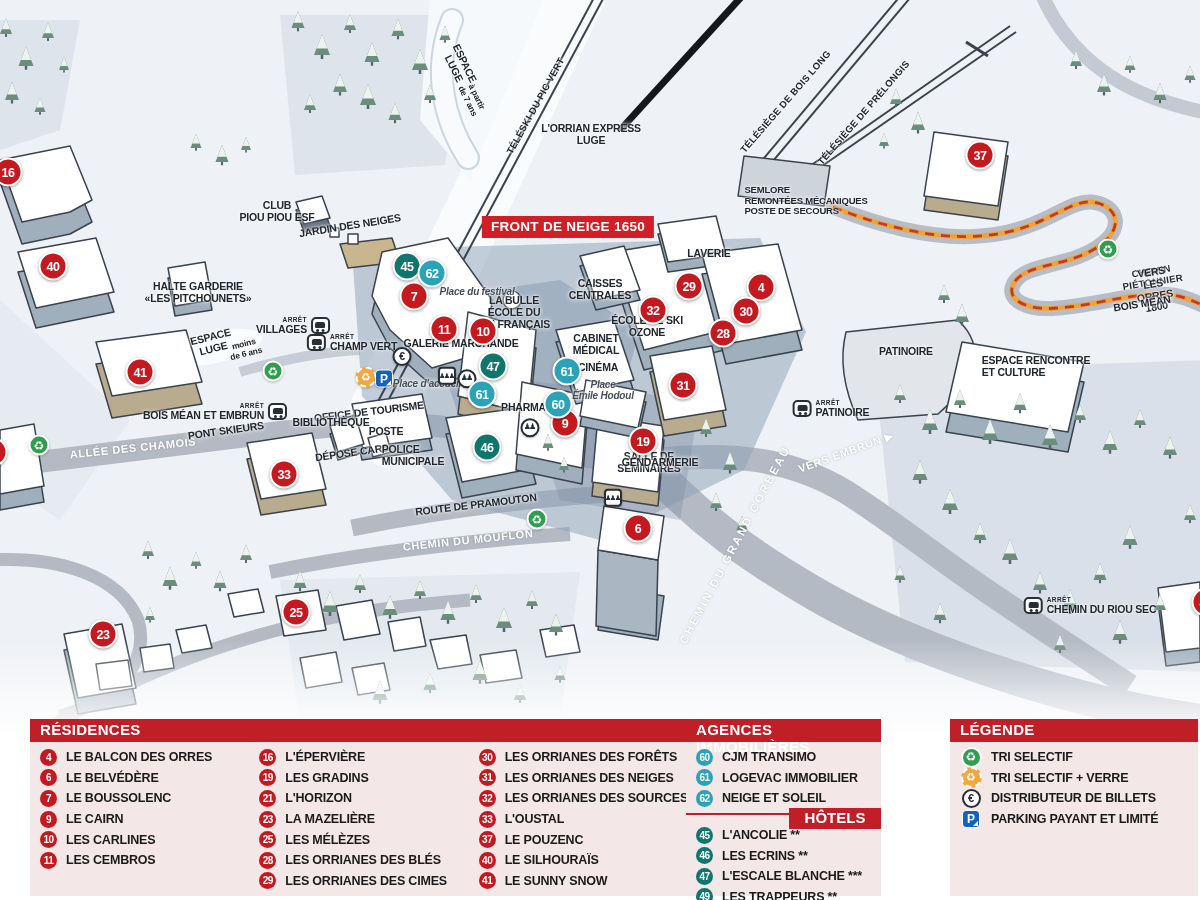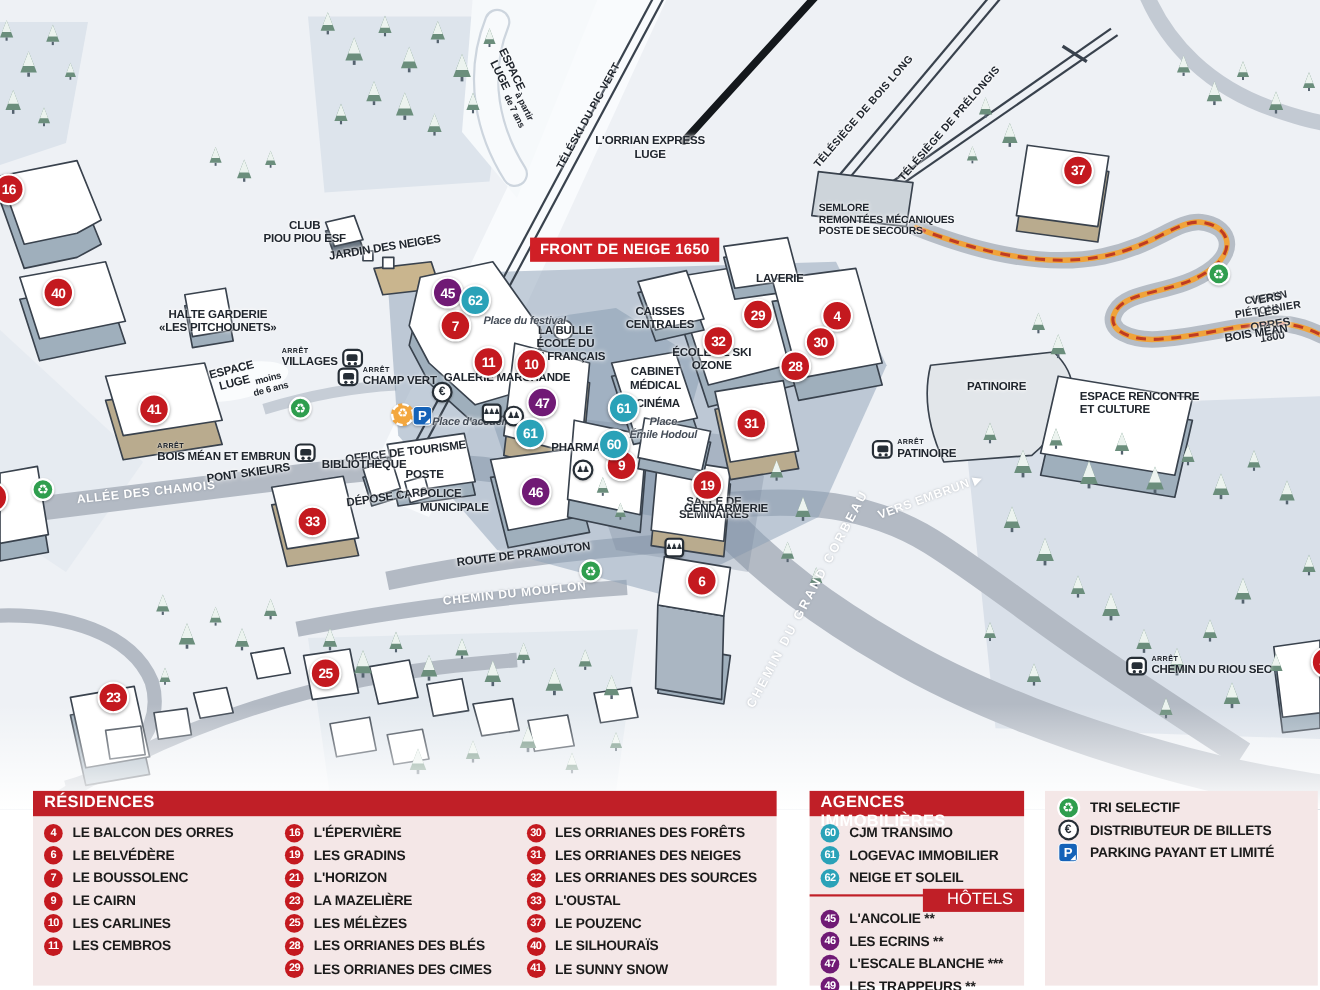"45" .mg { background: #701a75 -> #0f766e }
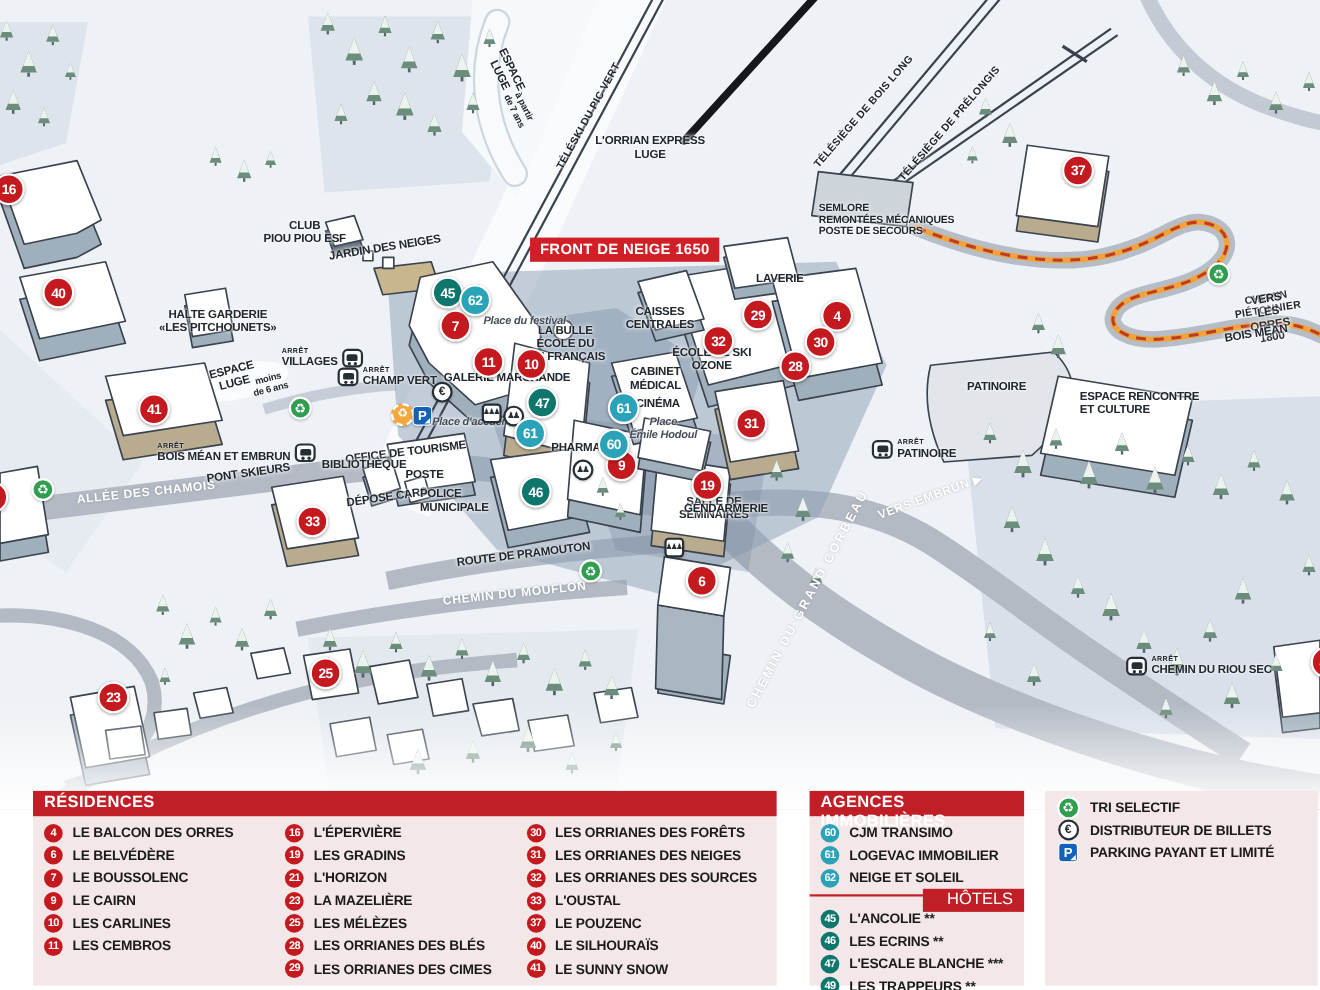"VILLAGES" .bs.sr .stack { align-items: none -> flex-end }
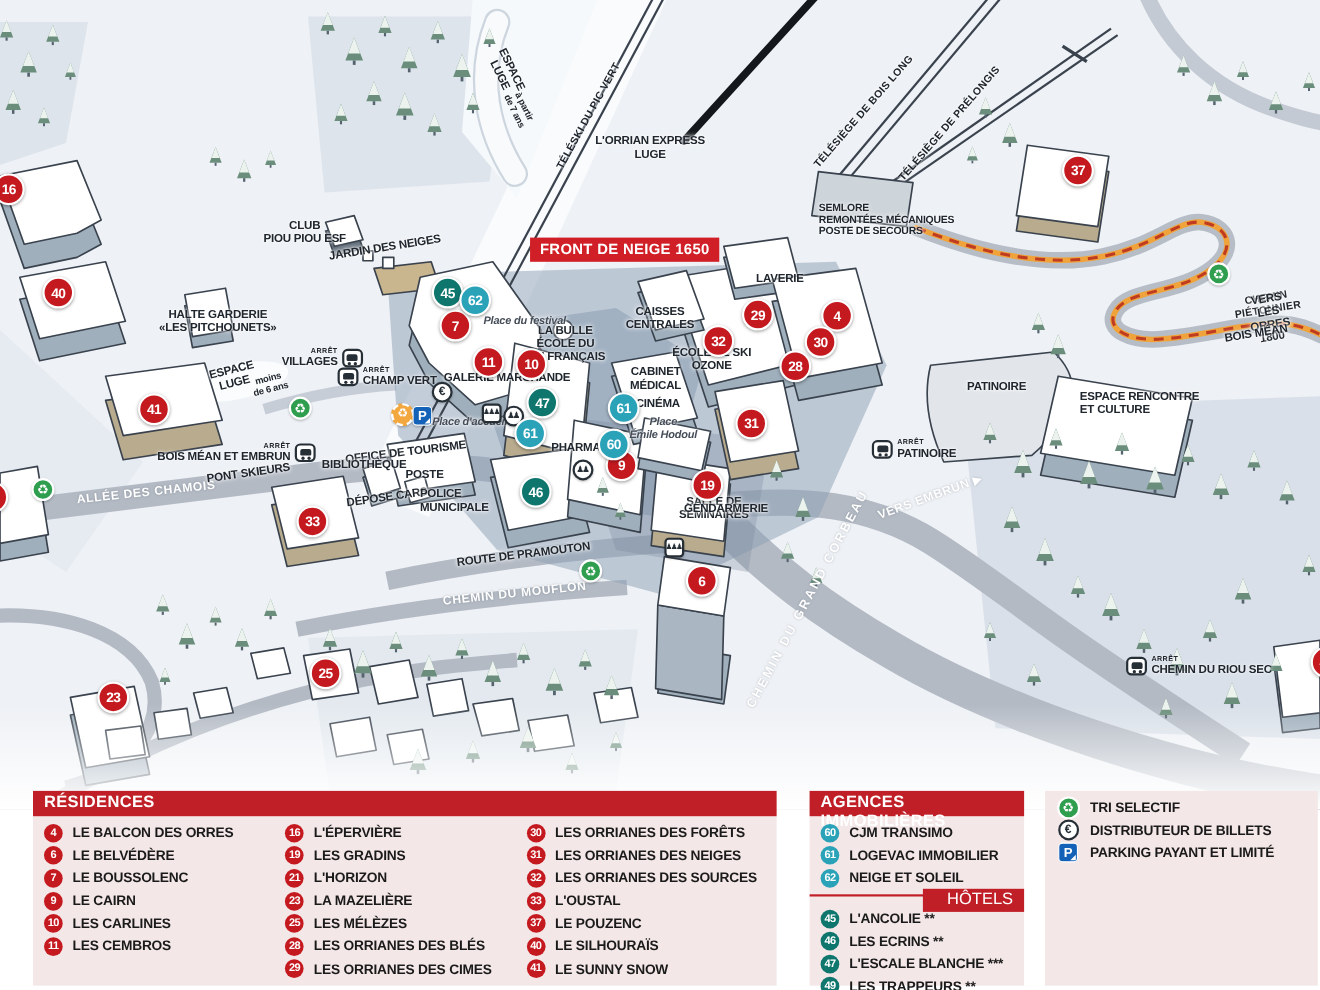"AGENCES IMMOBILIÈRES" div.panel { left: 736px -> 686px }
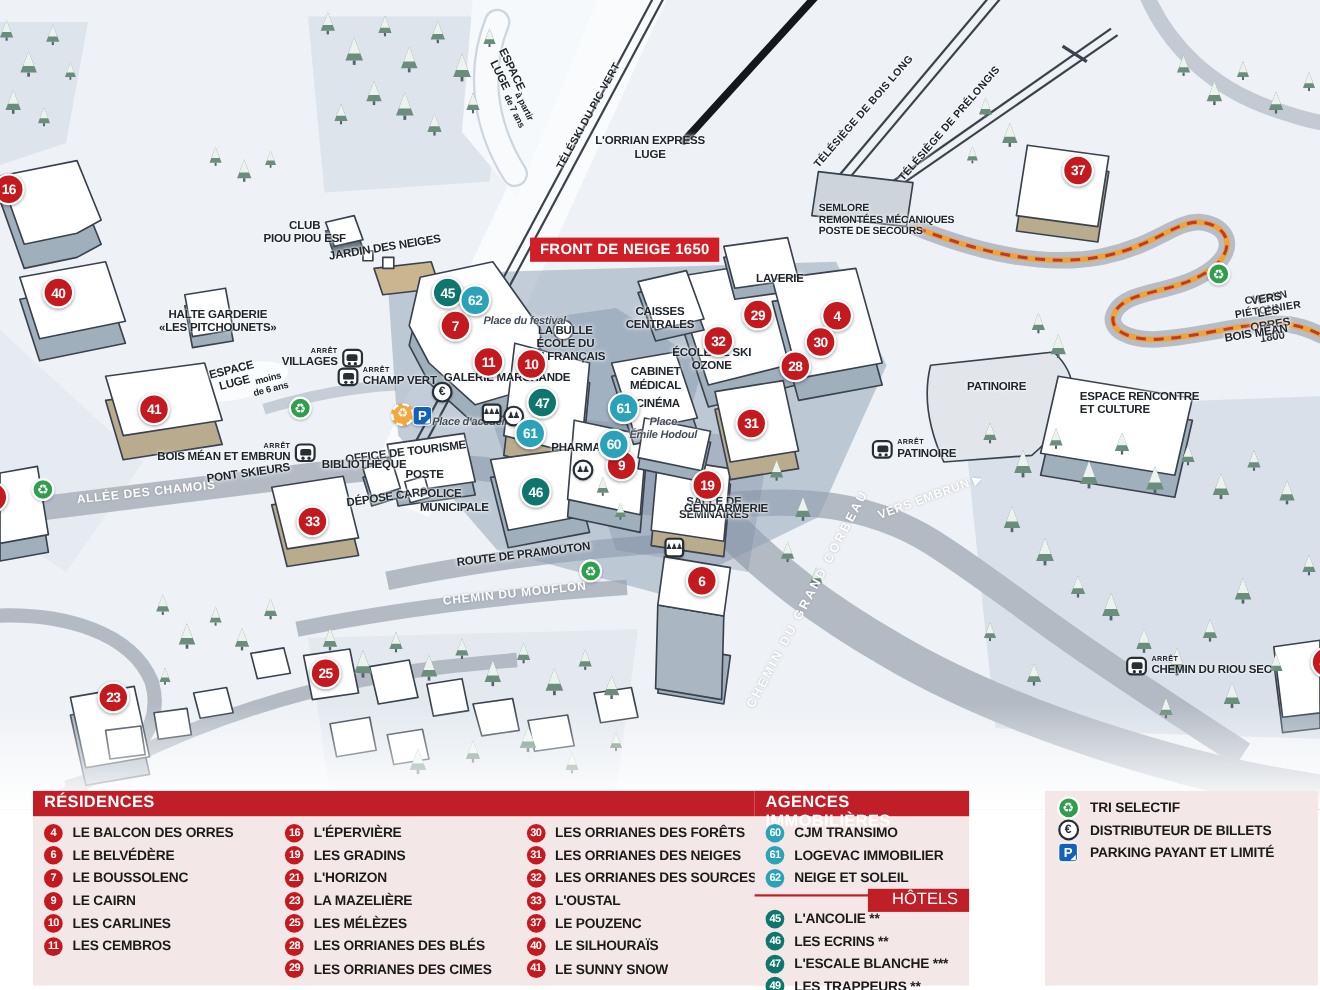"LÉGENDE" div.phead { html: none -> <div>LÉGENDE</div> }
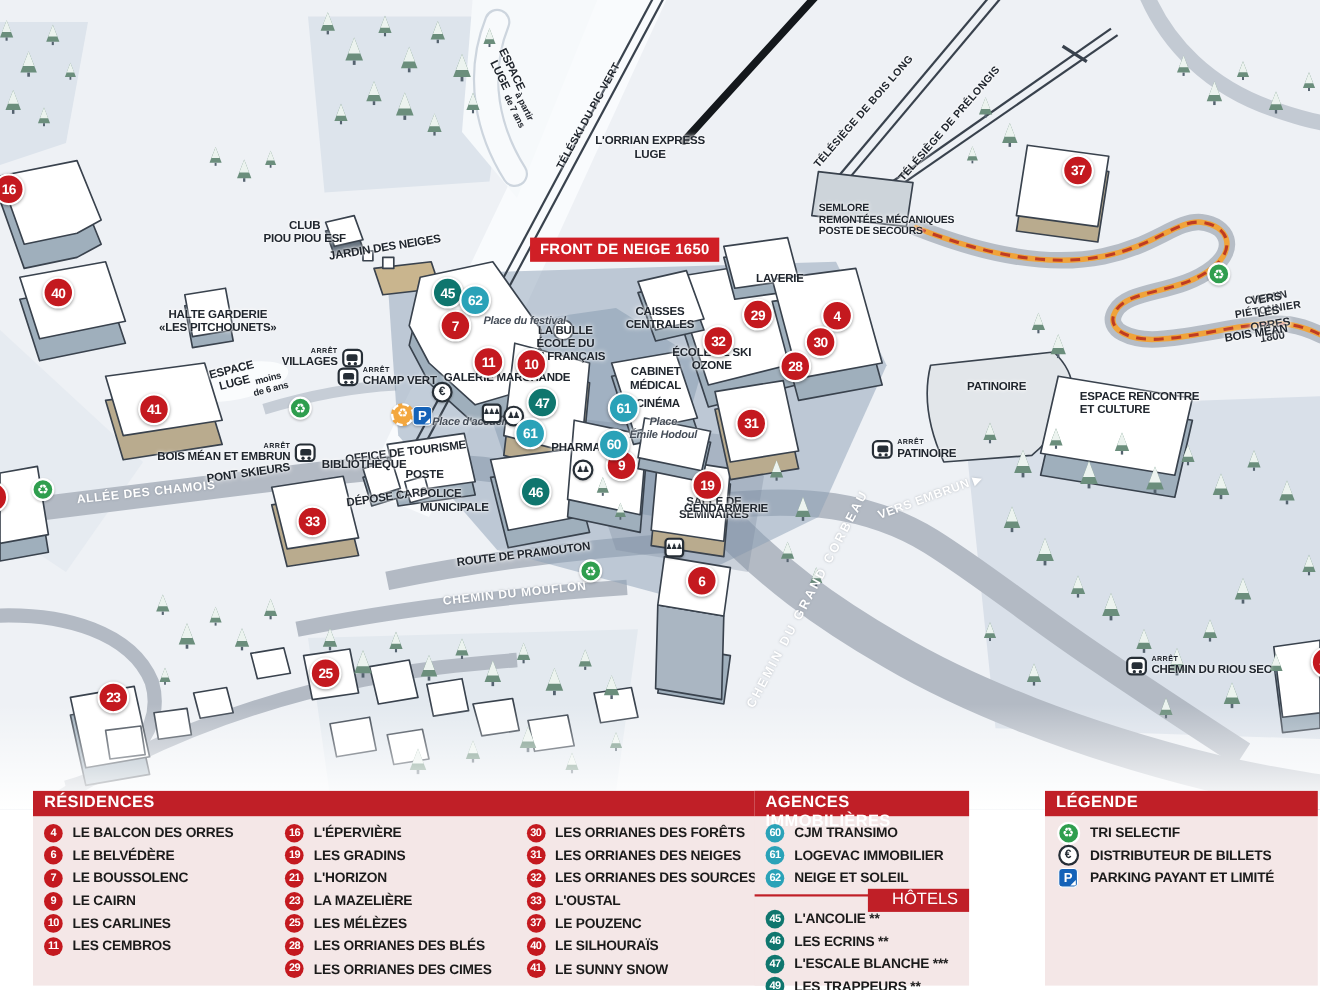"TRI SELECTIF + VERRE" div.row { html: none -> <div> <span> <span></span> </span> <span>TRI SELECTIF + VERRE</span> </div> }
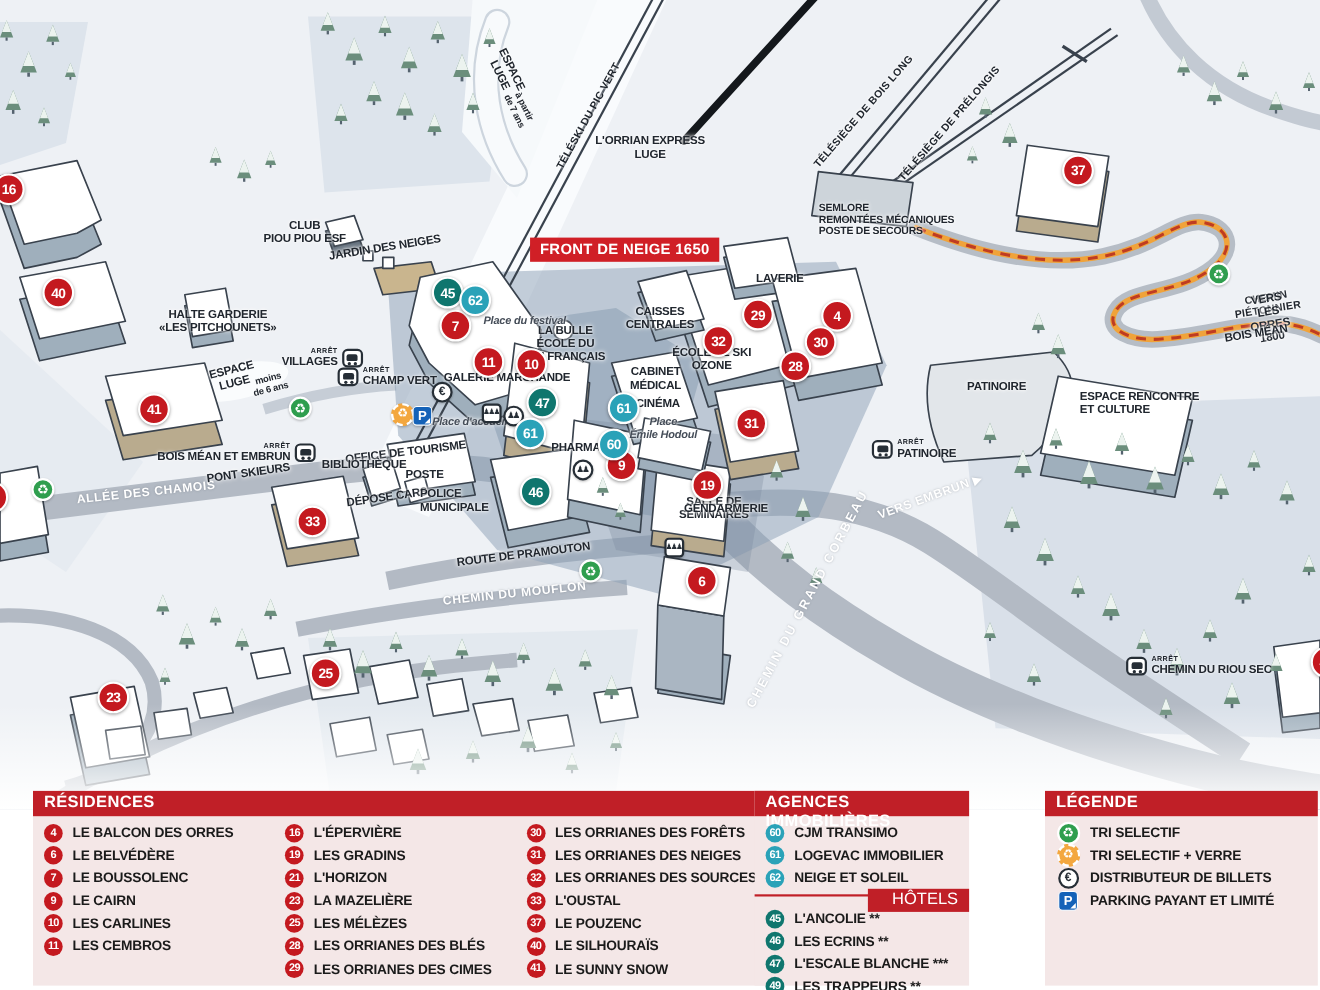"HÔTELS" .hotels-bar { font-weight: normal -> bold; text-align: right -> center }
